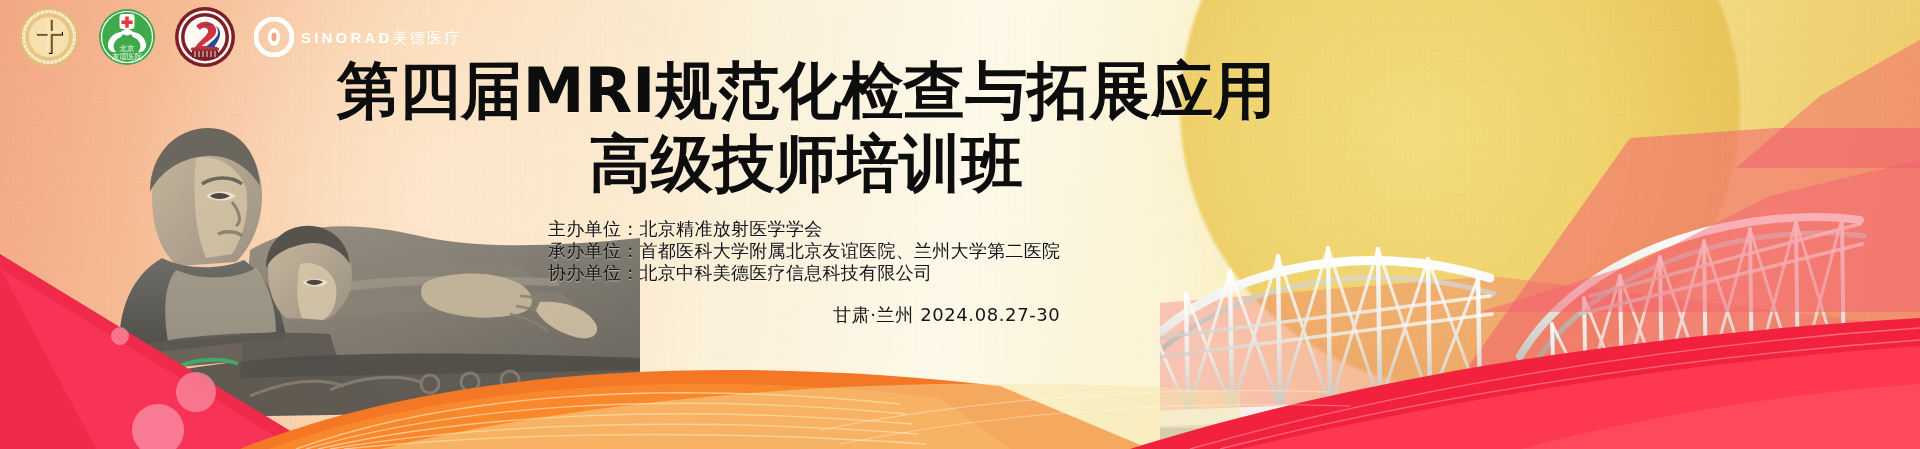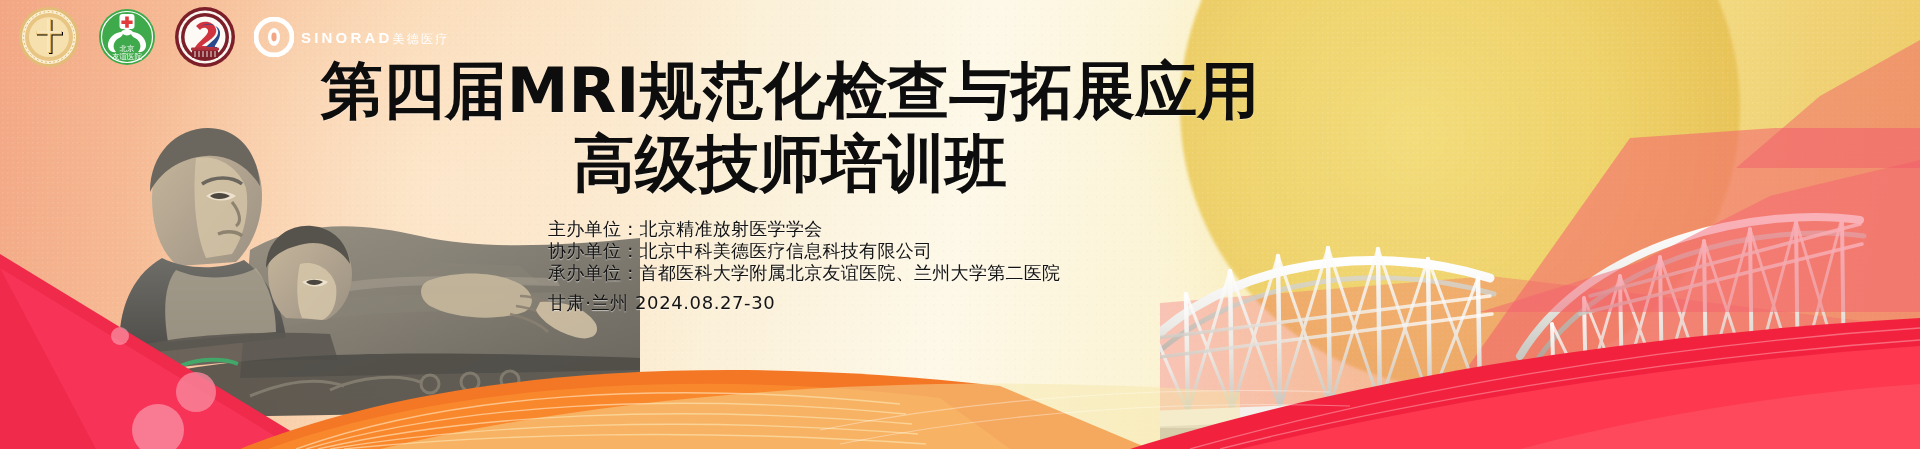"美德医疗" .sinorad-cn { font-size: 12px -> 15px }
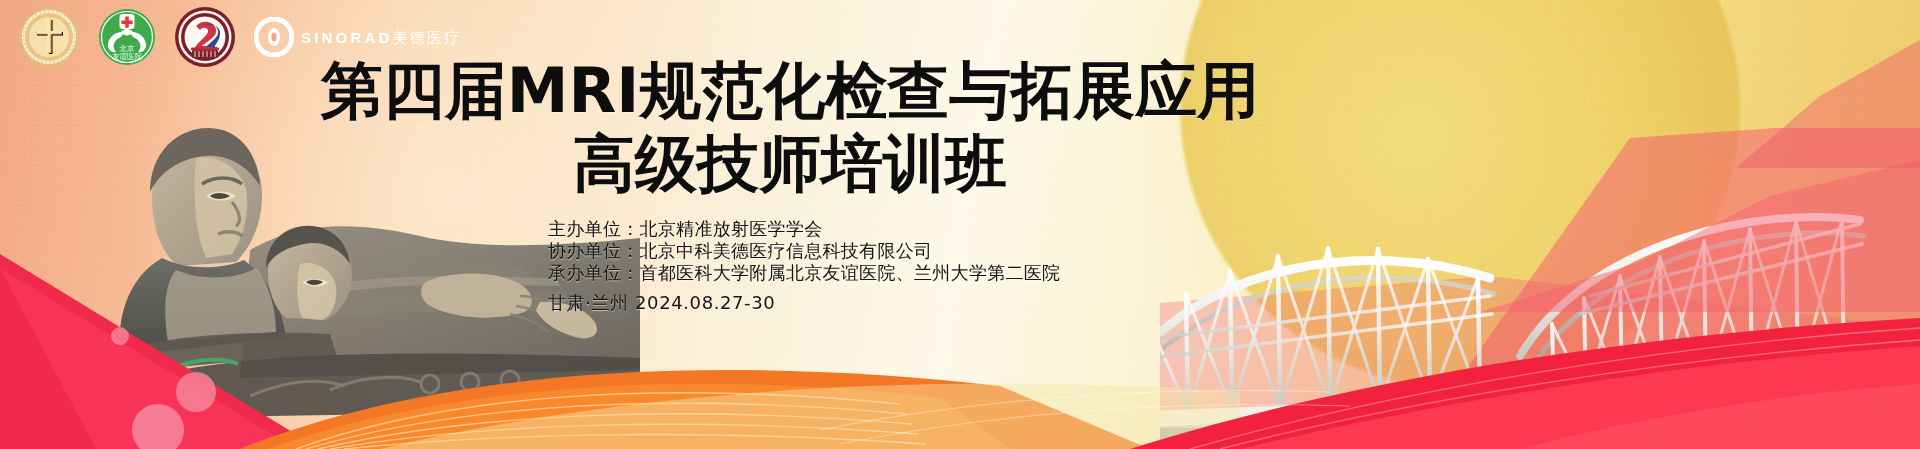"第四届MRI规范化检查与拓展应用" .title-block { left: 0 -> 16px }
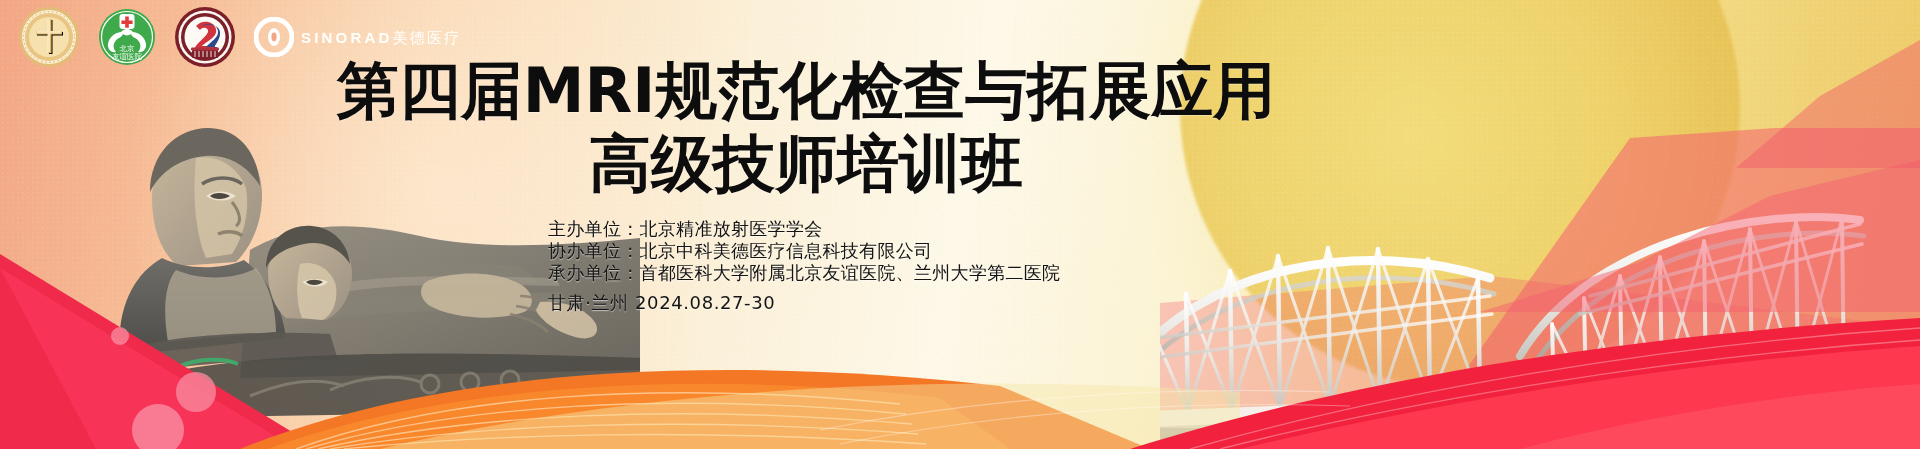"协办单位：北京中科美德医疗信息科技有限公司" div.info-line { order: before "承办单位：首都医科大学附属北京友谊医院、兰州大学第二医院" -> after "承办单位：首都医科大学附属北京友谊医院、兰州大学第二医院" }
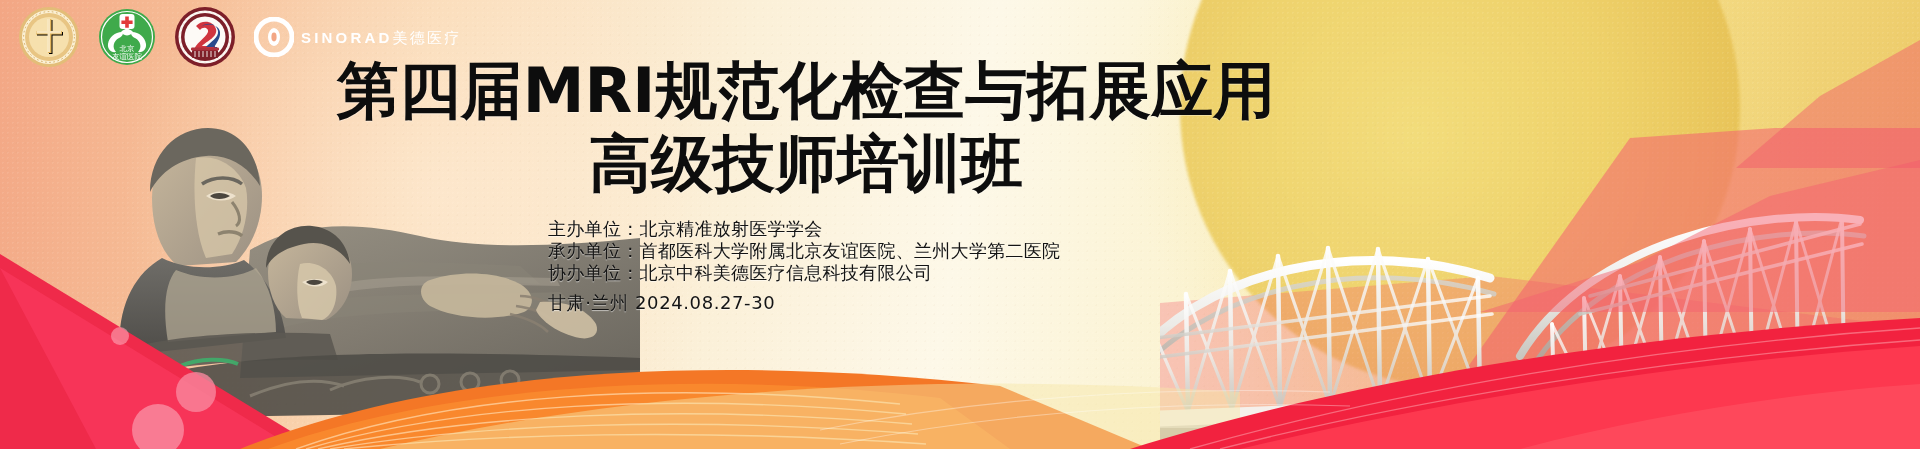"甘肃·兰州 2024.08.27-30" .info-line.date { margin-top: 8px -> 20px; text-align: none -> right }
